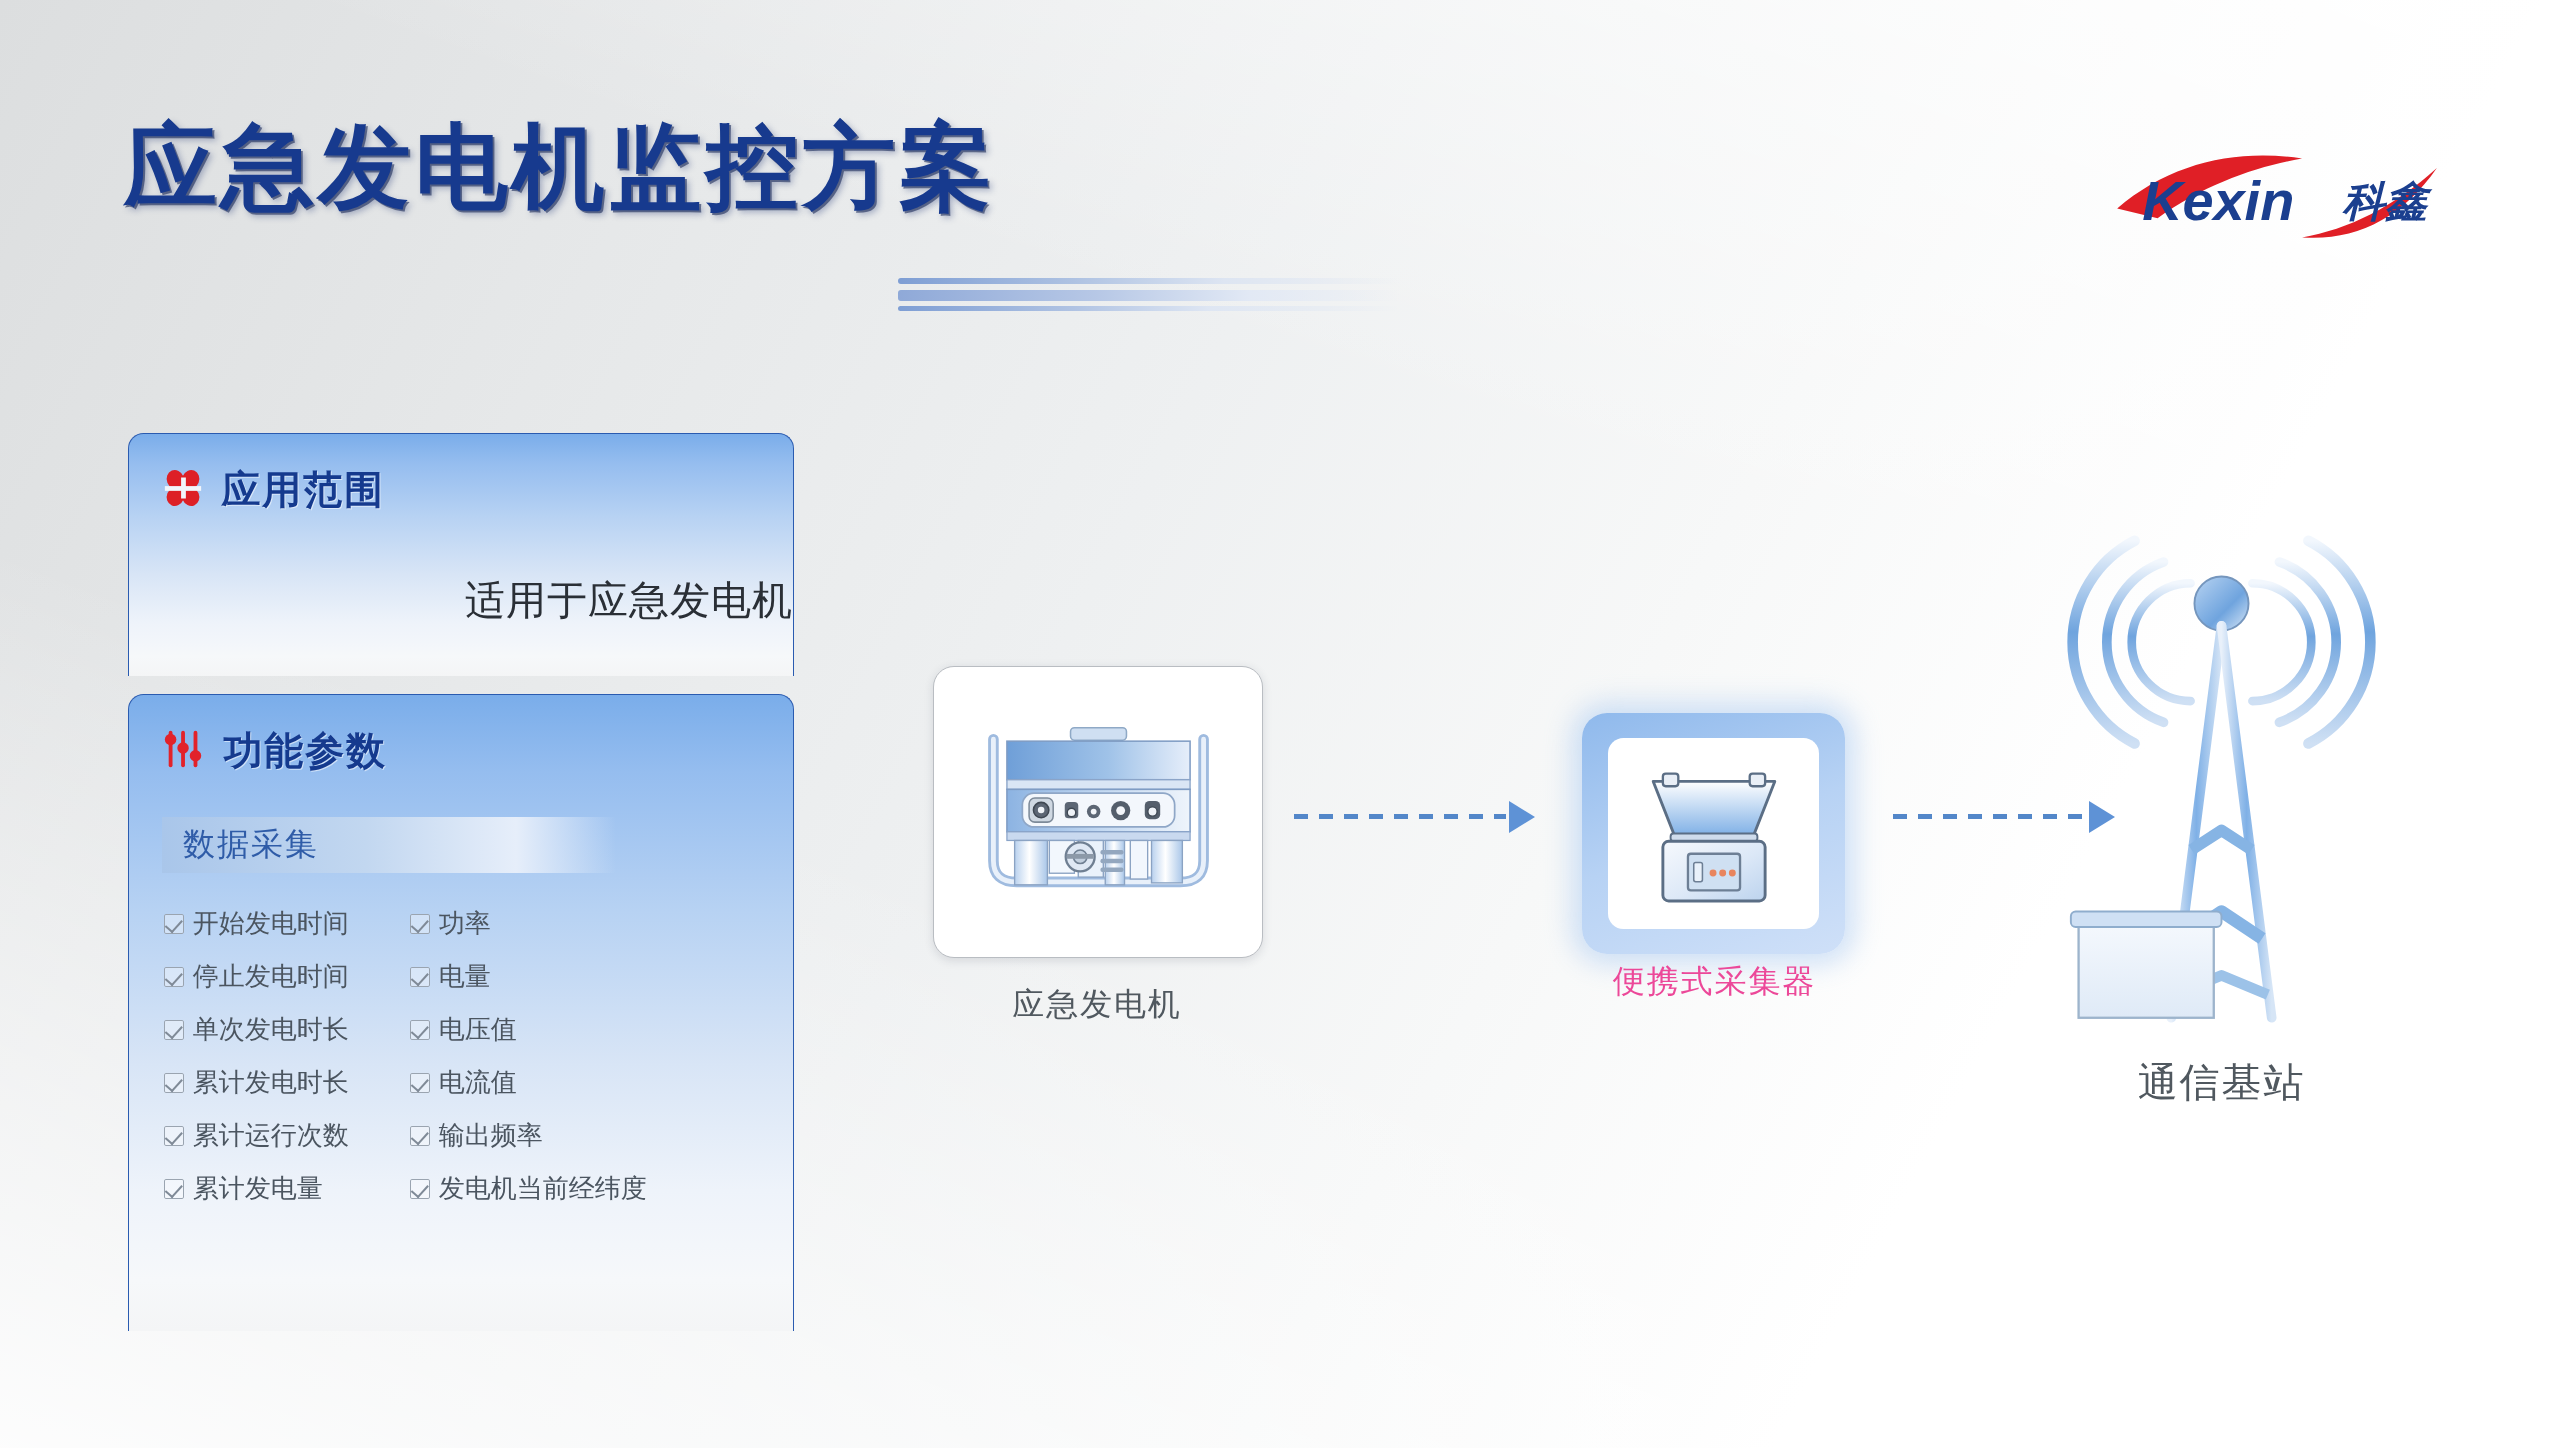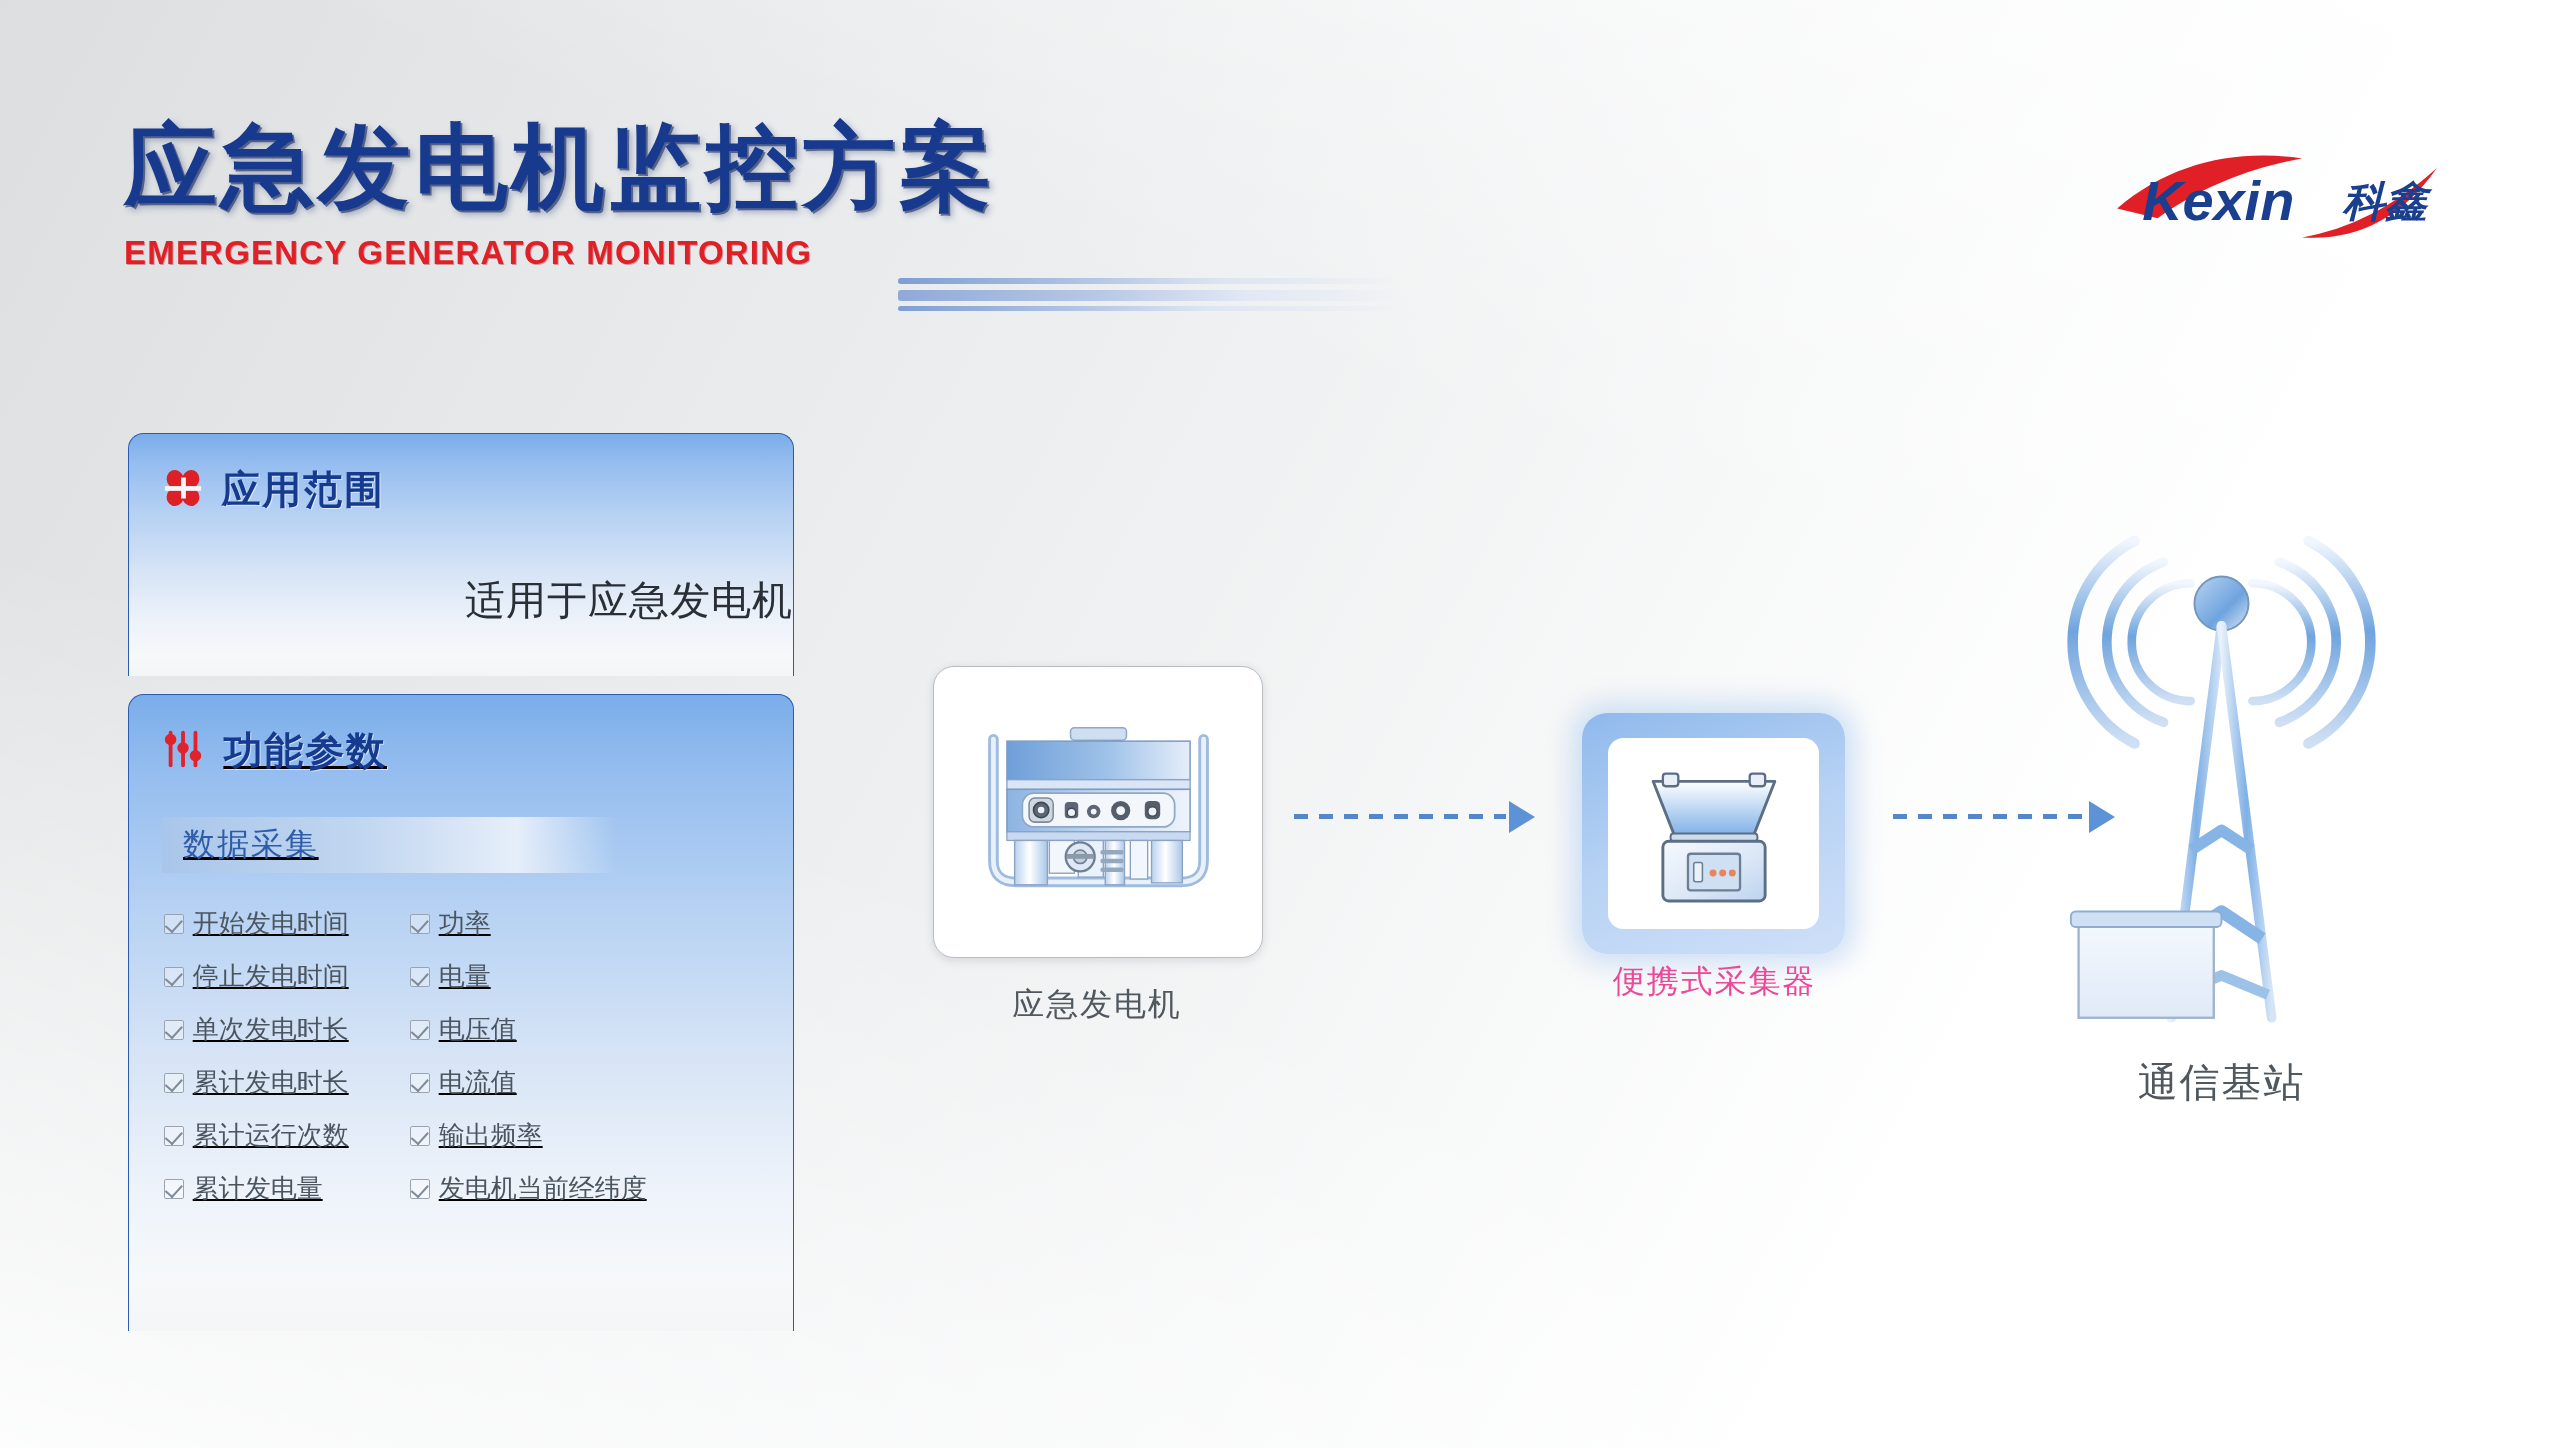"EMERGENCY GENERATOR MONITORING" div { html: <div>EMERGENCY GENERATOR MONITORING</div> -> none }
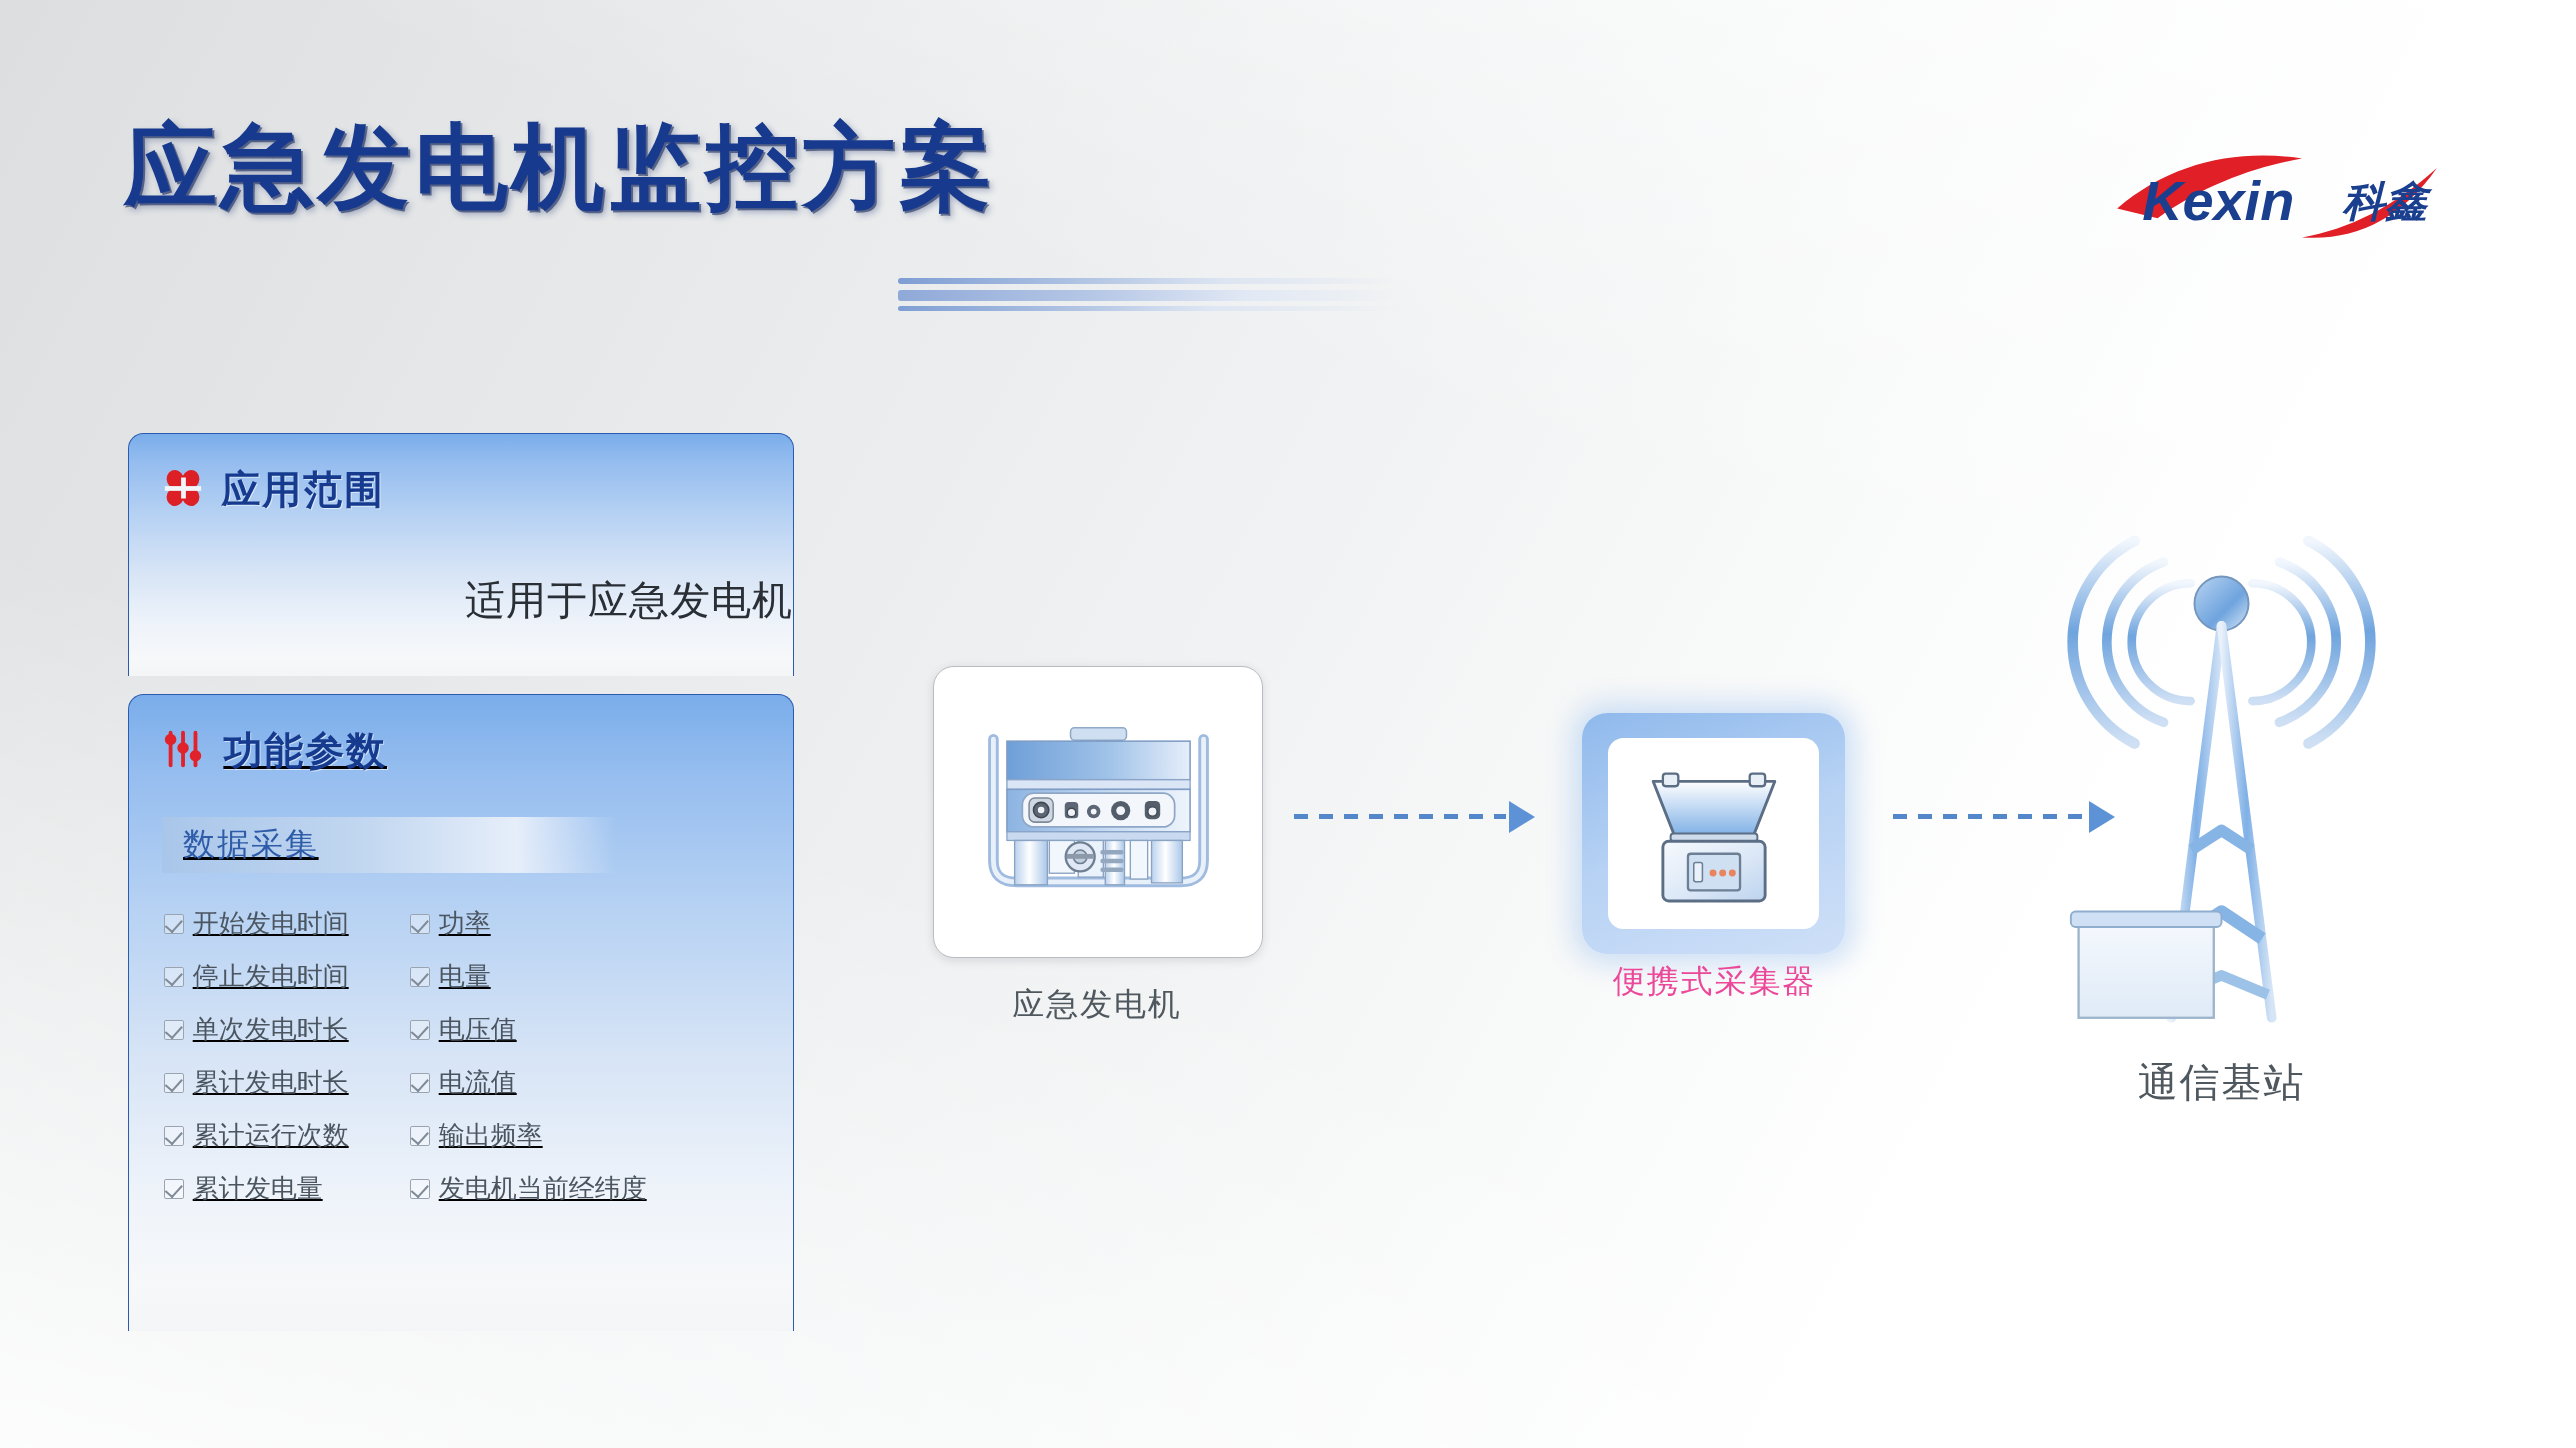"功能参数" .panel.p2 { text-decoration: underline -> none }
